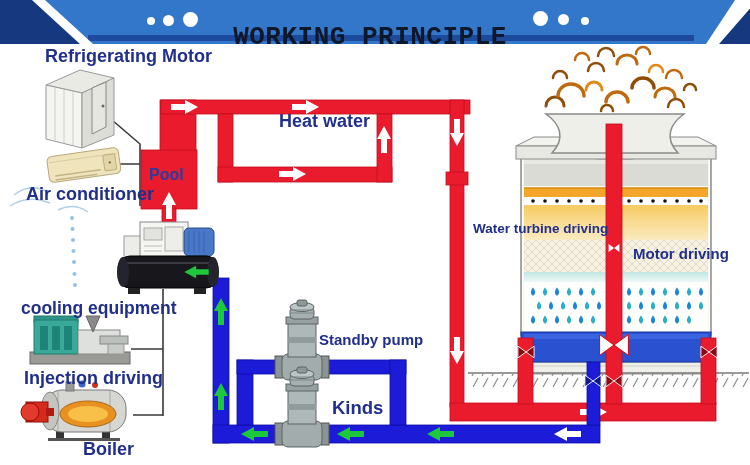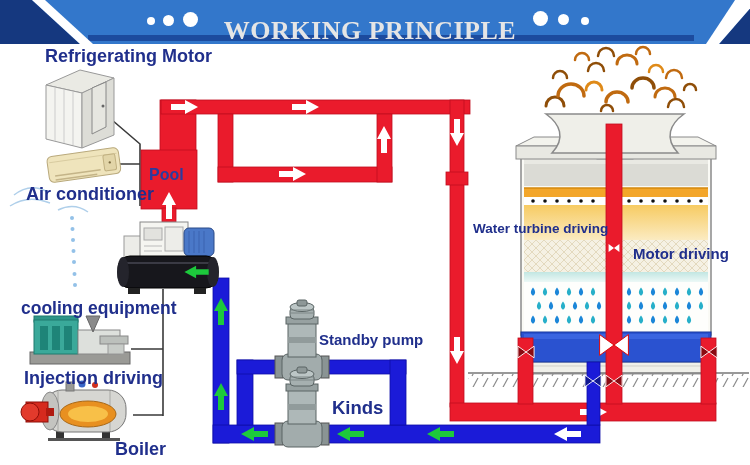"WORKING PRINCIPLE" .banner-title { color: #e5e5e5 -> #0f172a; font-family: Liberation Serif, serif -> Liberation Mono, monospace; top: 16px -> 22px }
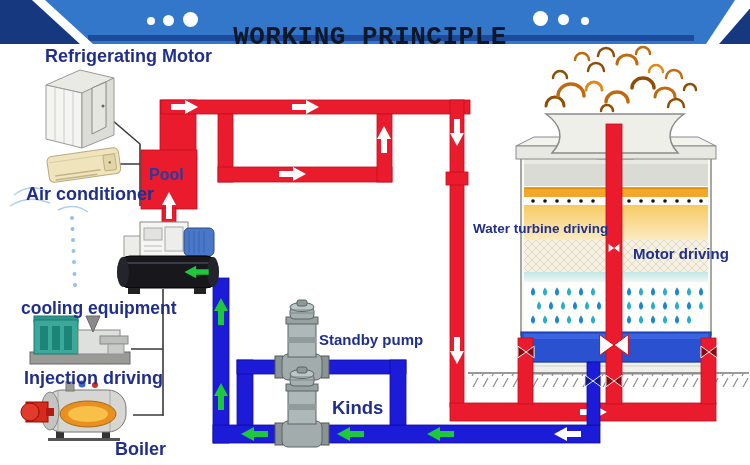"Heat water" div.lbl { html: none -> <div>Heat water</div> }
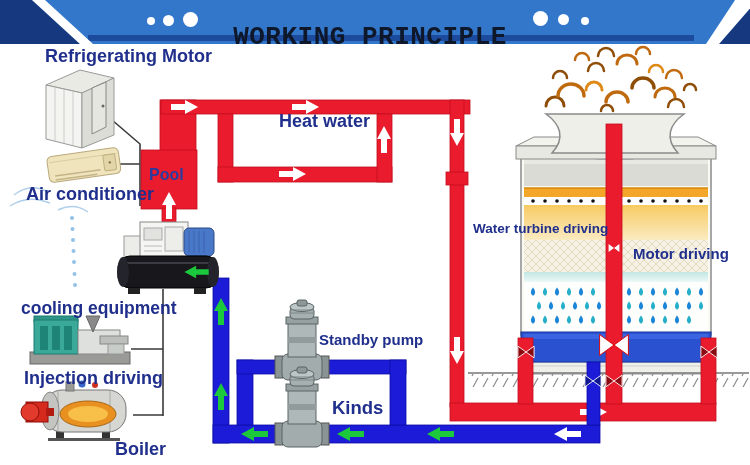"Boiler" div.lbl { margin-left: 32px -> none }
